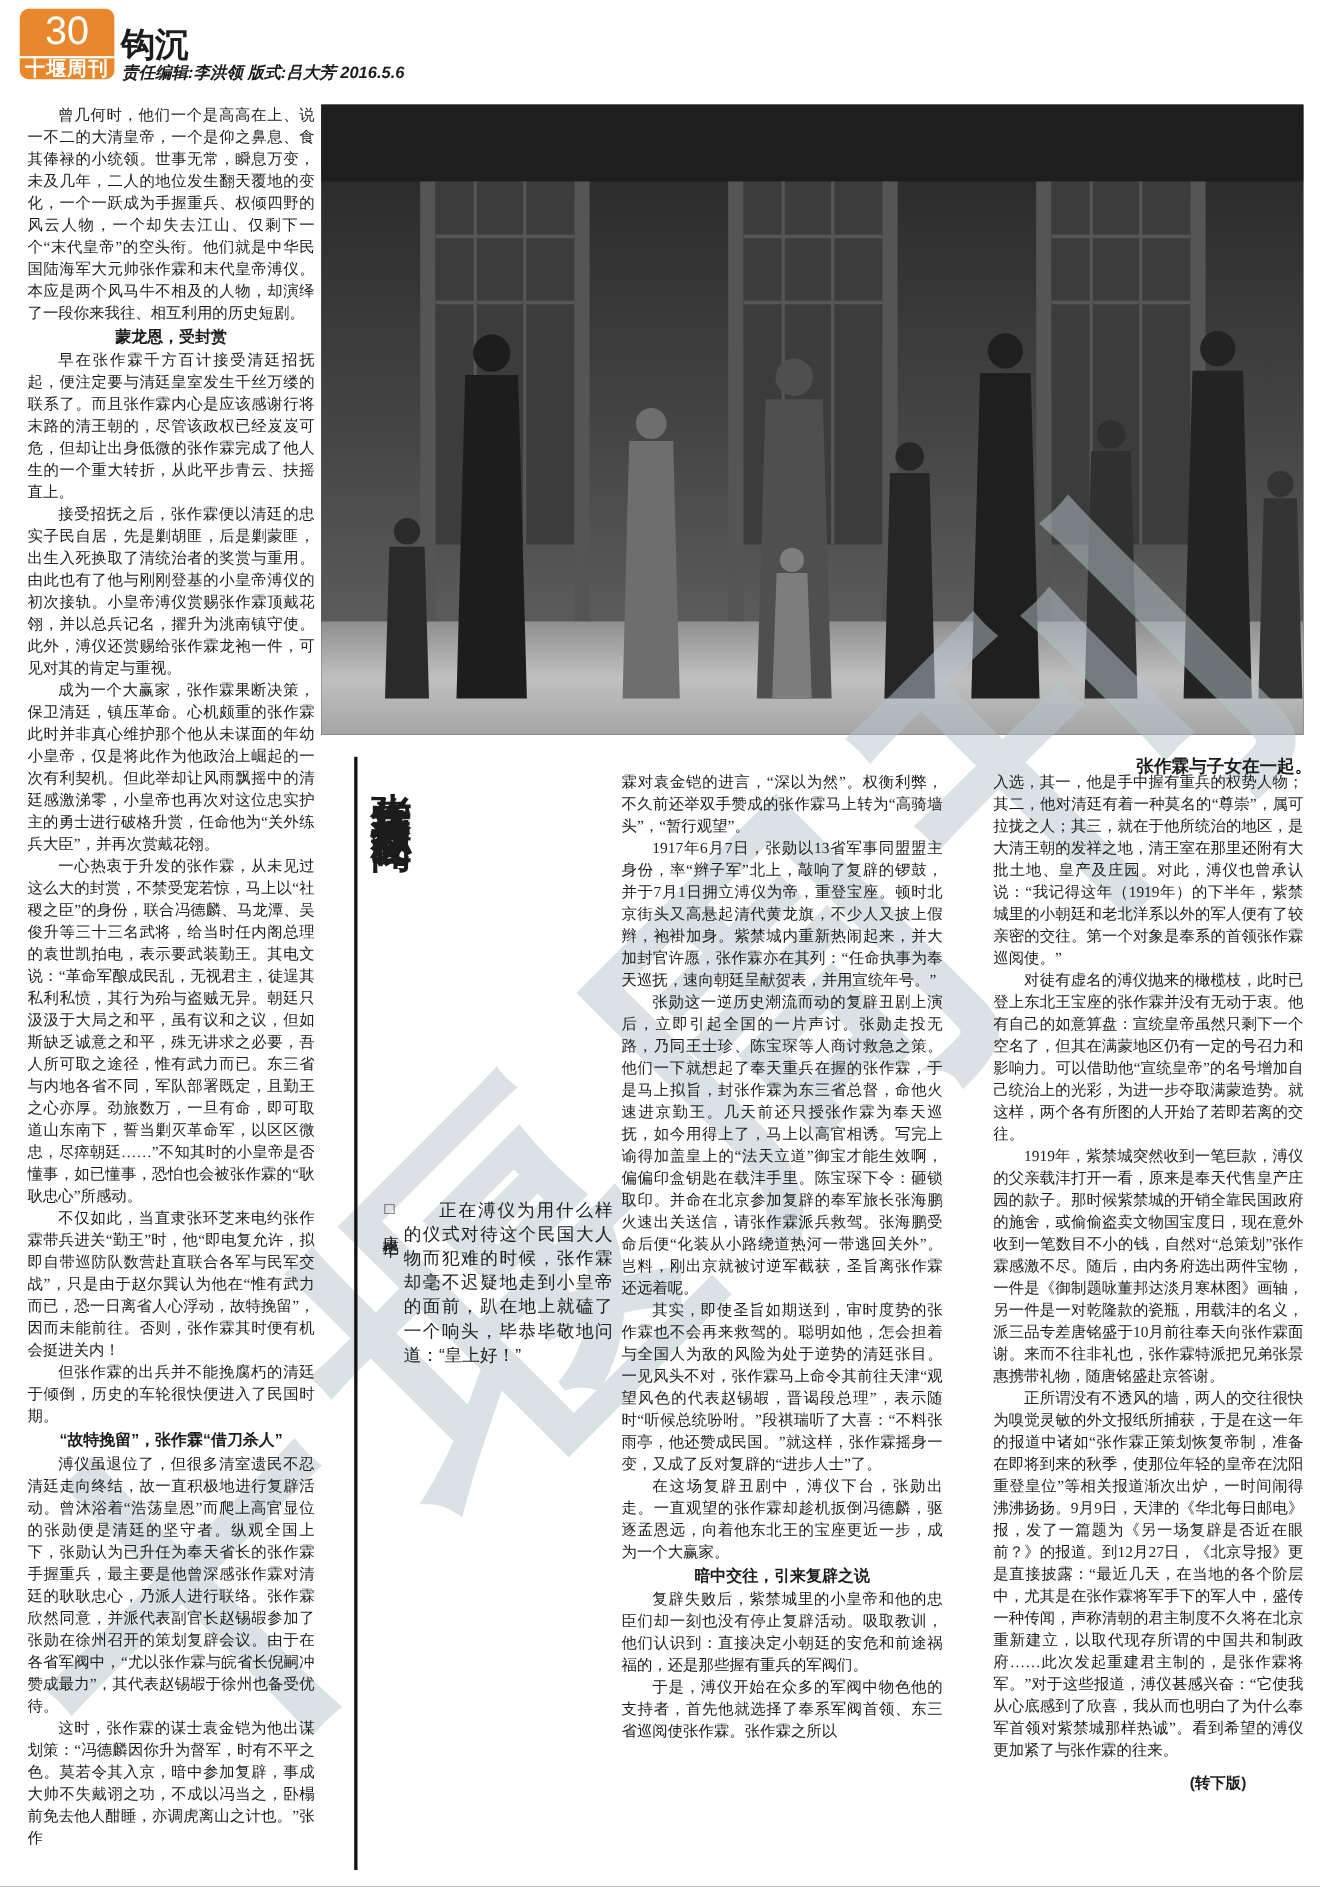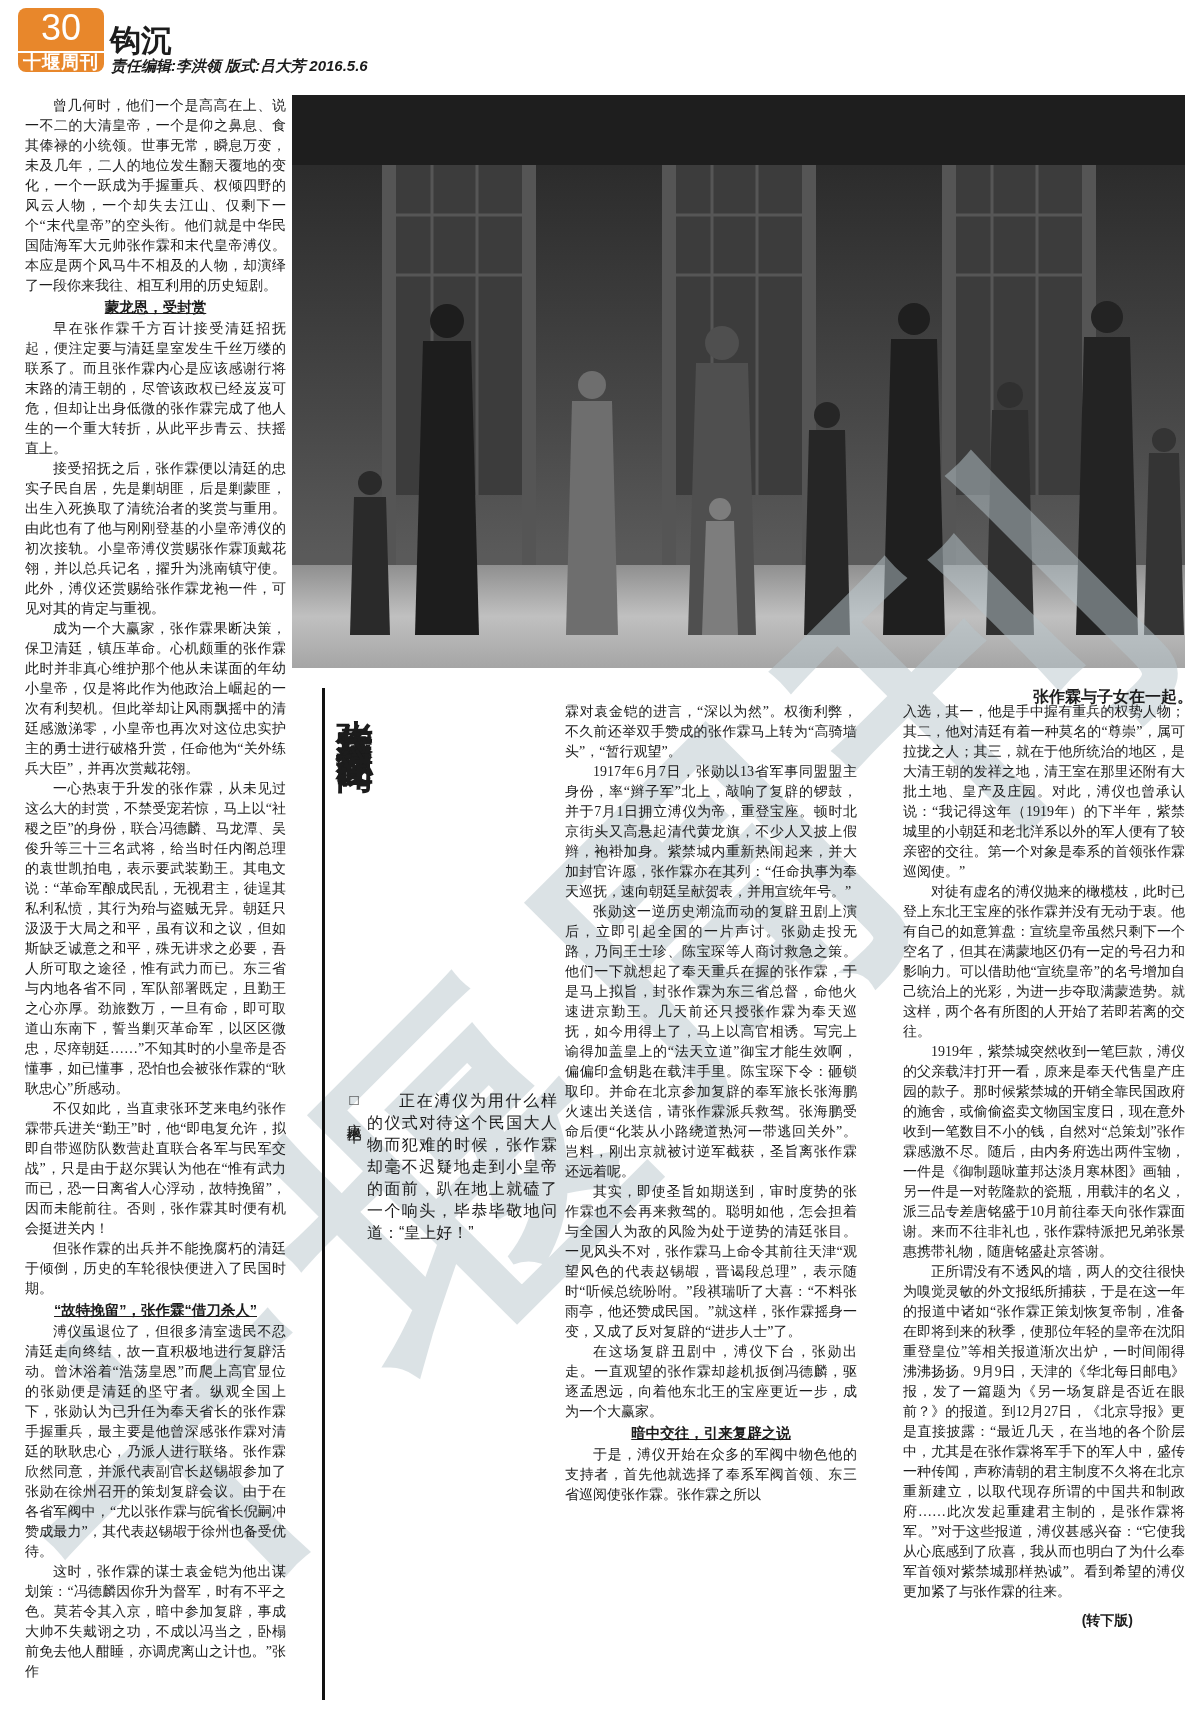"蒙龙恩，受封赏" .subhead { text-decoration: underline -> none }
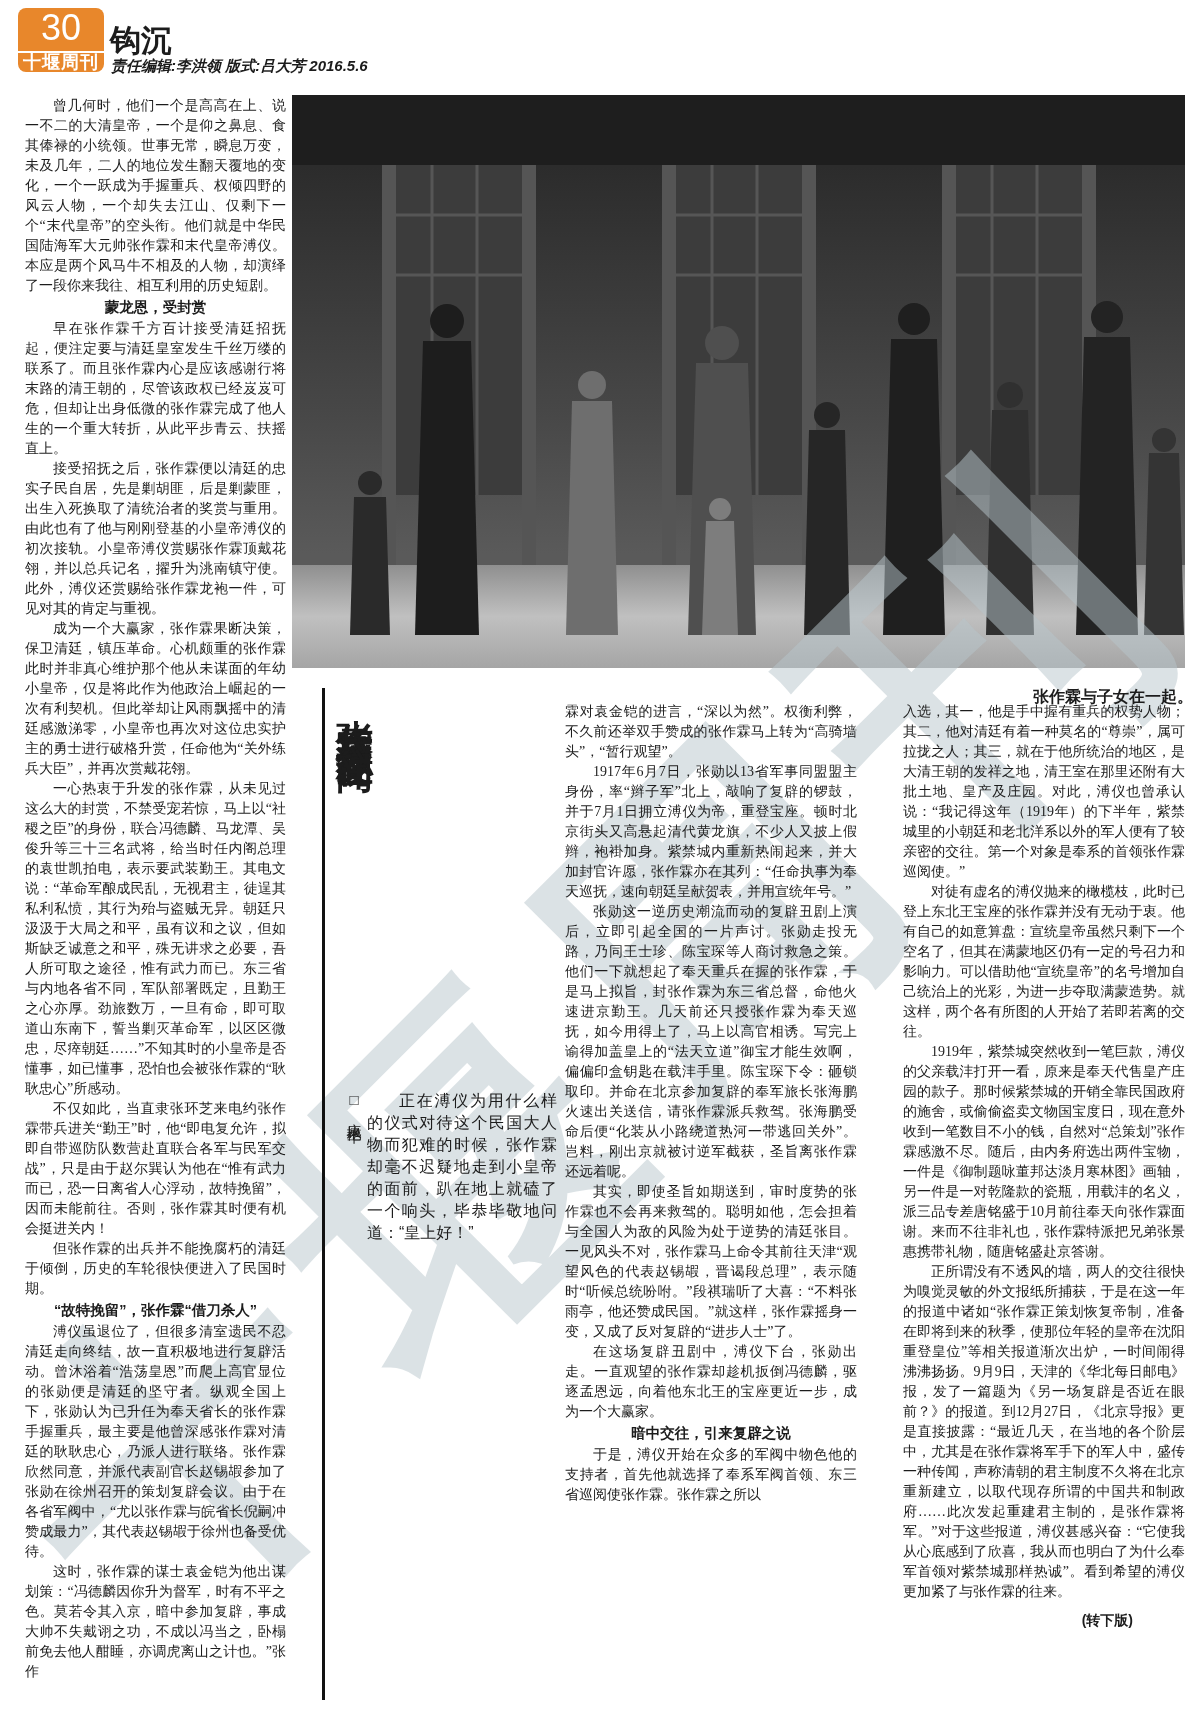"复辟失败后，紫禁城里的小皇帝和他的忠臣们却一刻也没有停止复辟活动。吸取教训，他们" p.para { html: none -> <p>复辟失败后，紫禁城里的小皇帝和他的忠臣们却一刻也没有停止复辟活动。吸取教训，他们认识到：直接决定小朝廷的安危和前途祸福的，还是那些握有重兵的军阀们。</p> }
